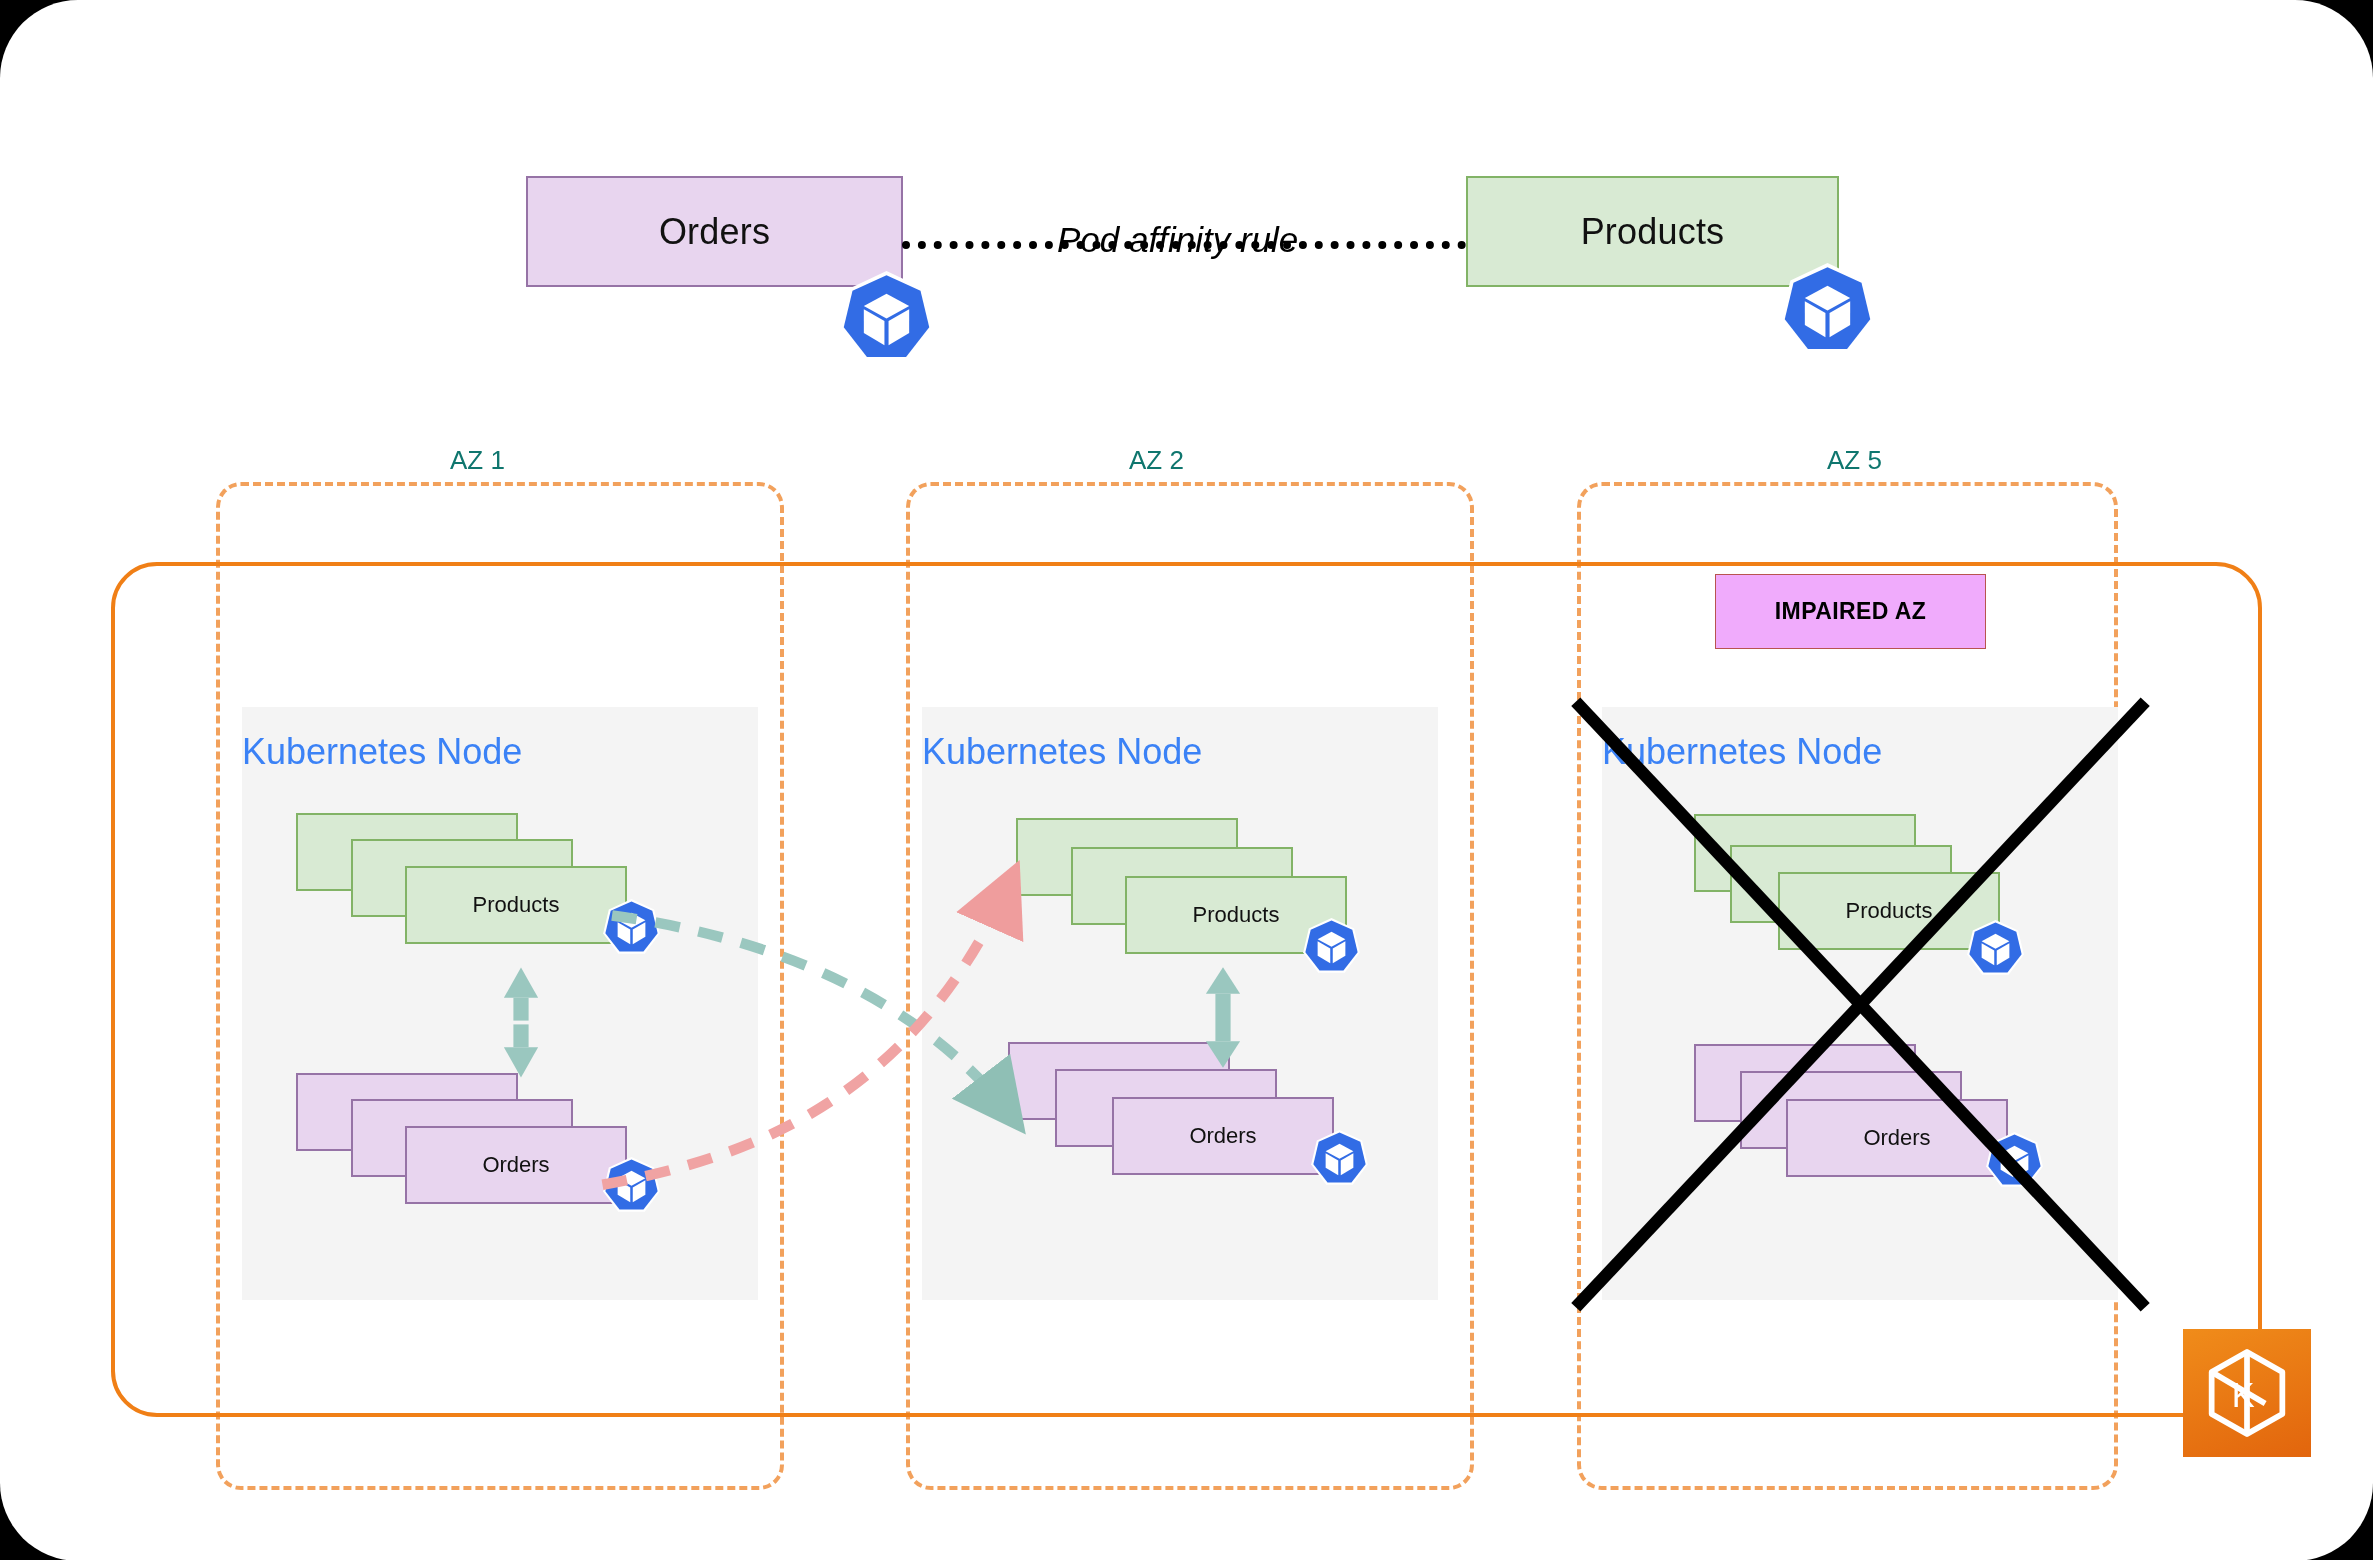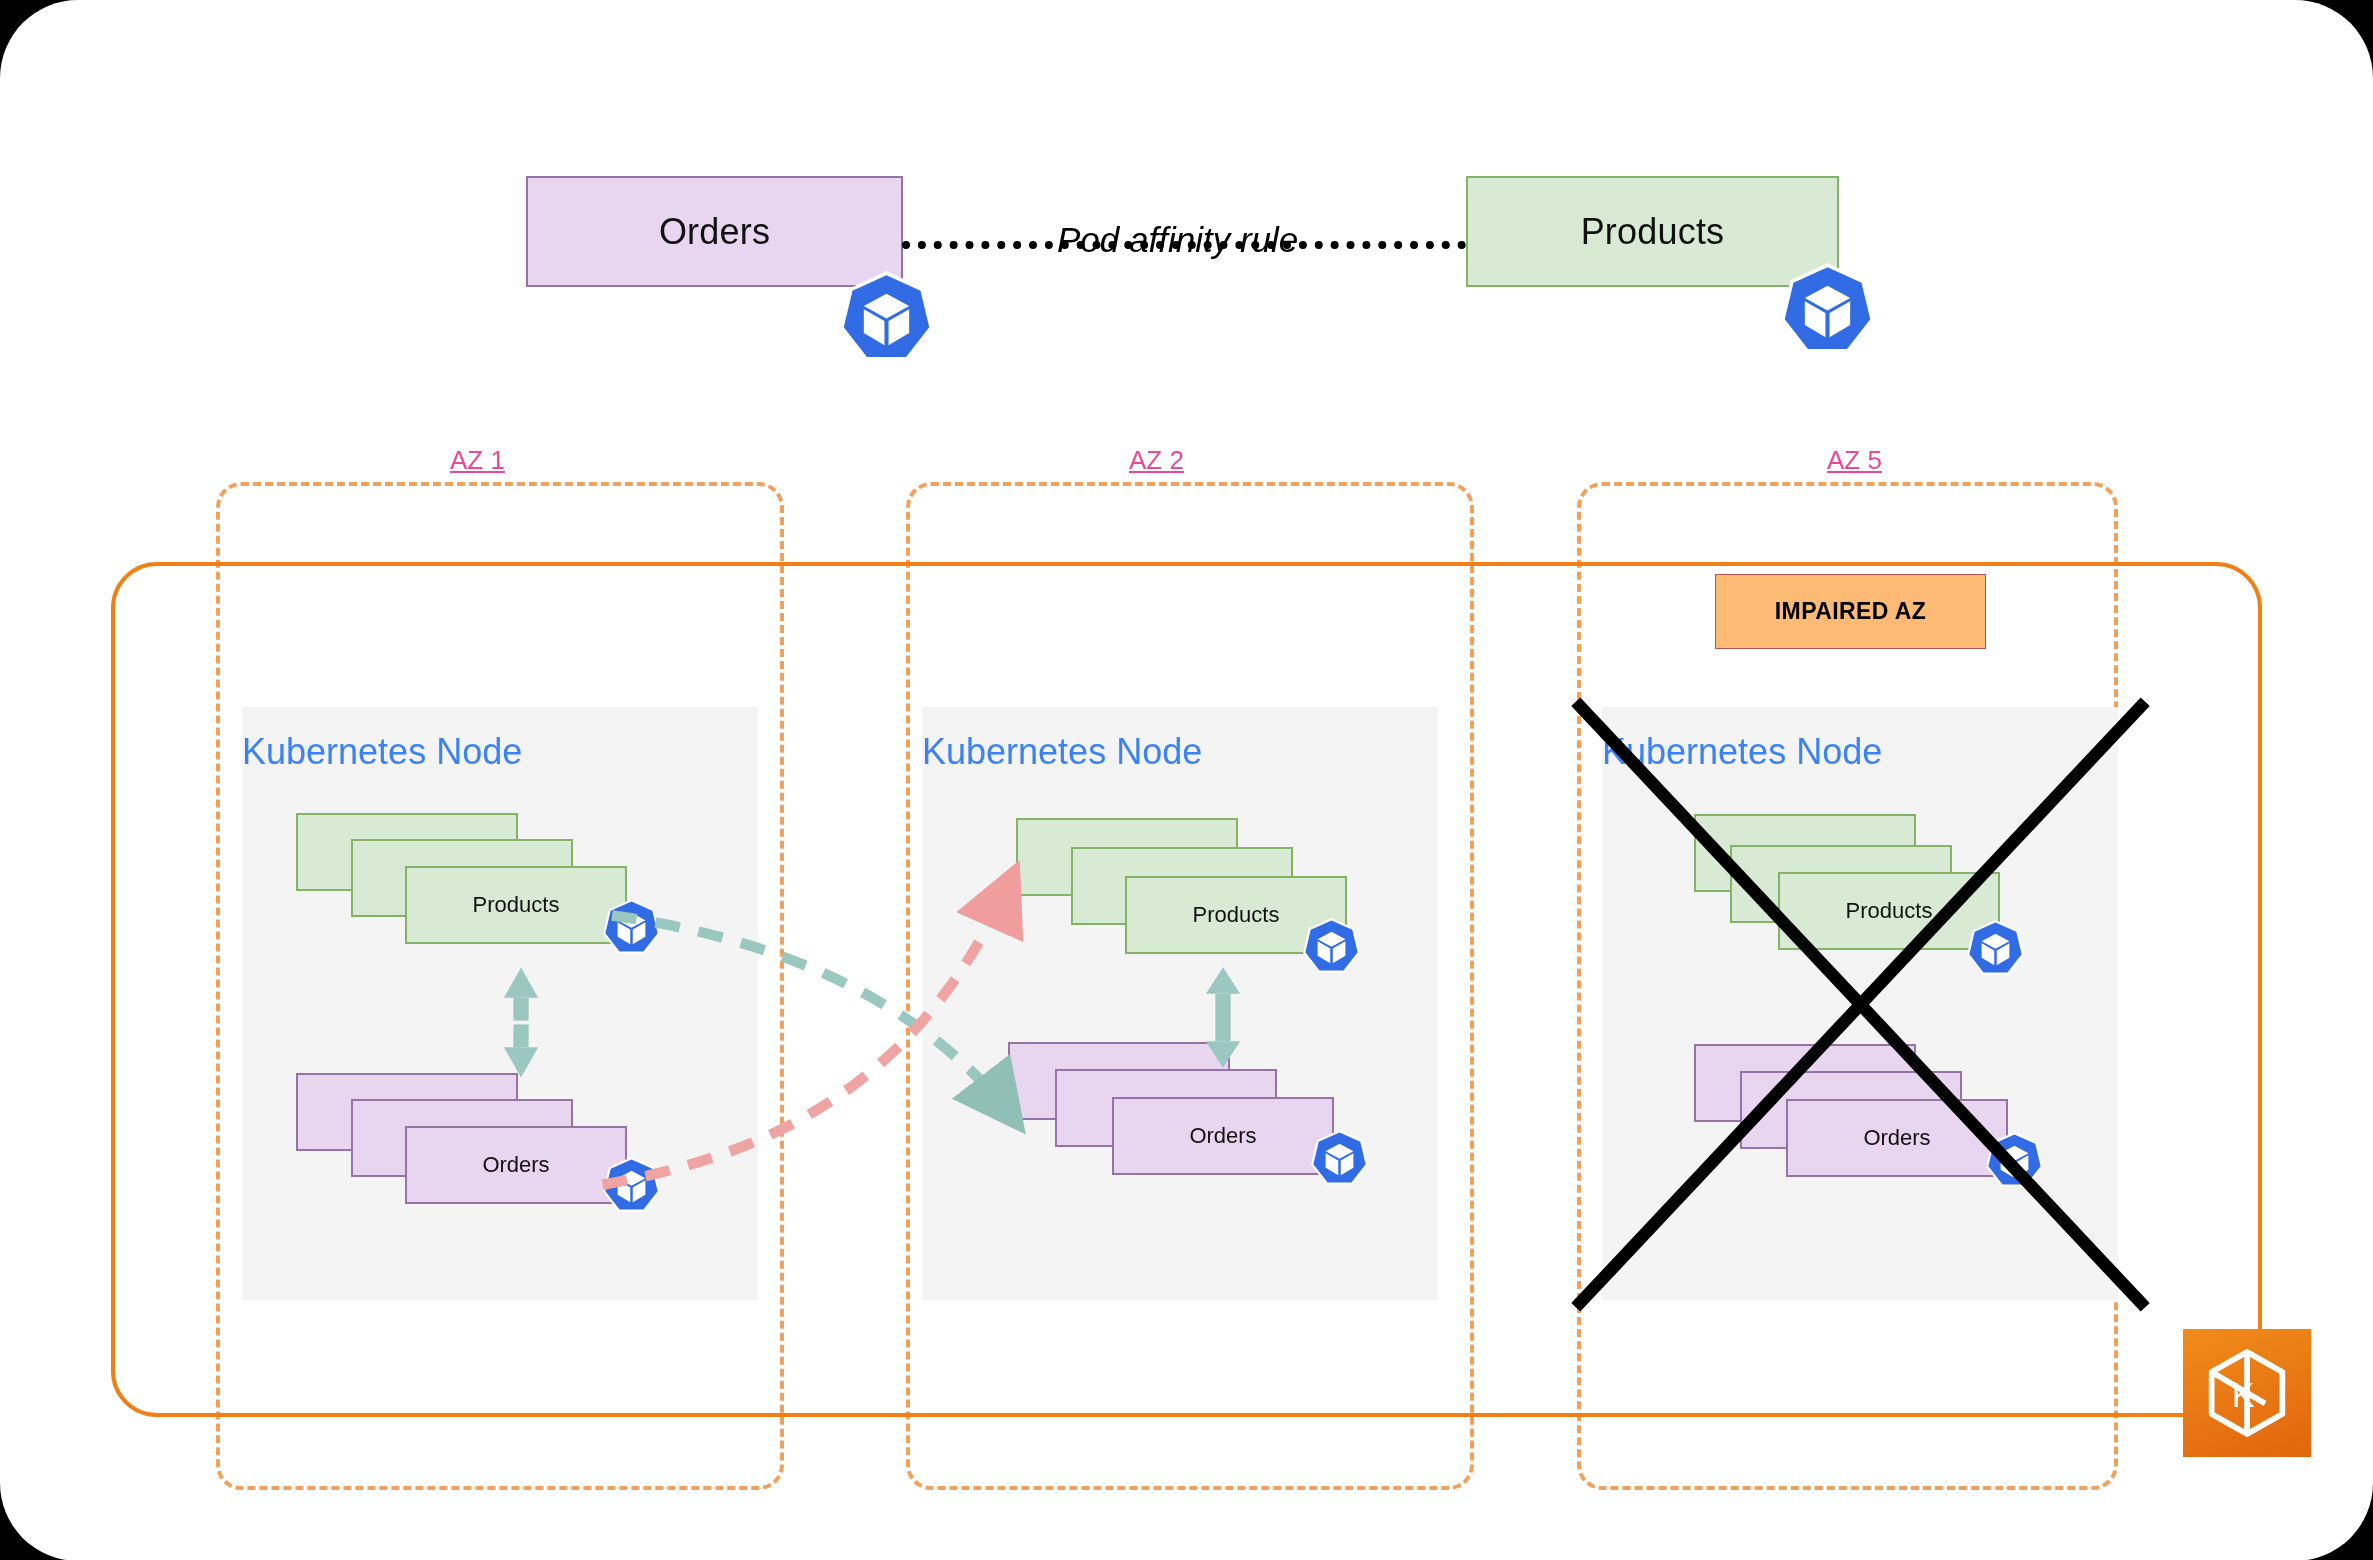"AZ 1" .az-label { color: #ec4899 -> #0f766e; text-decoration: underline -> none }
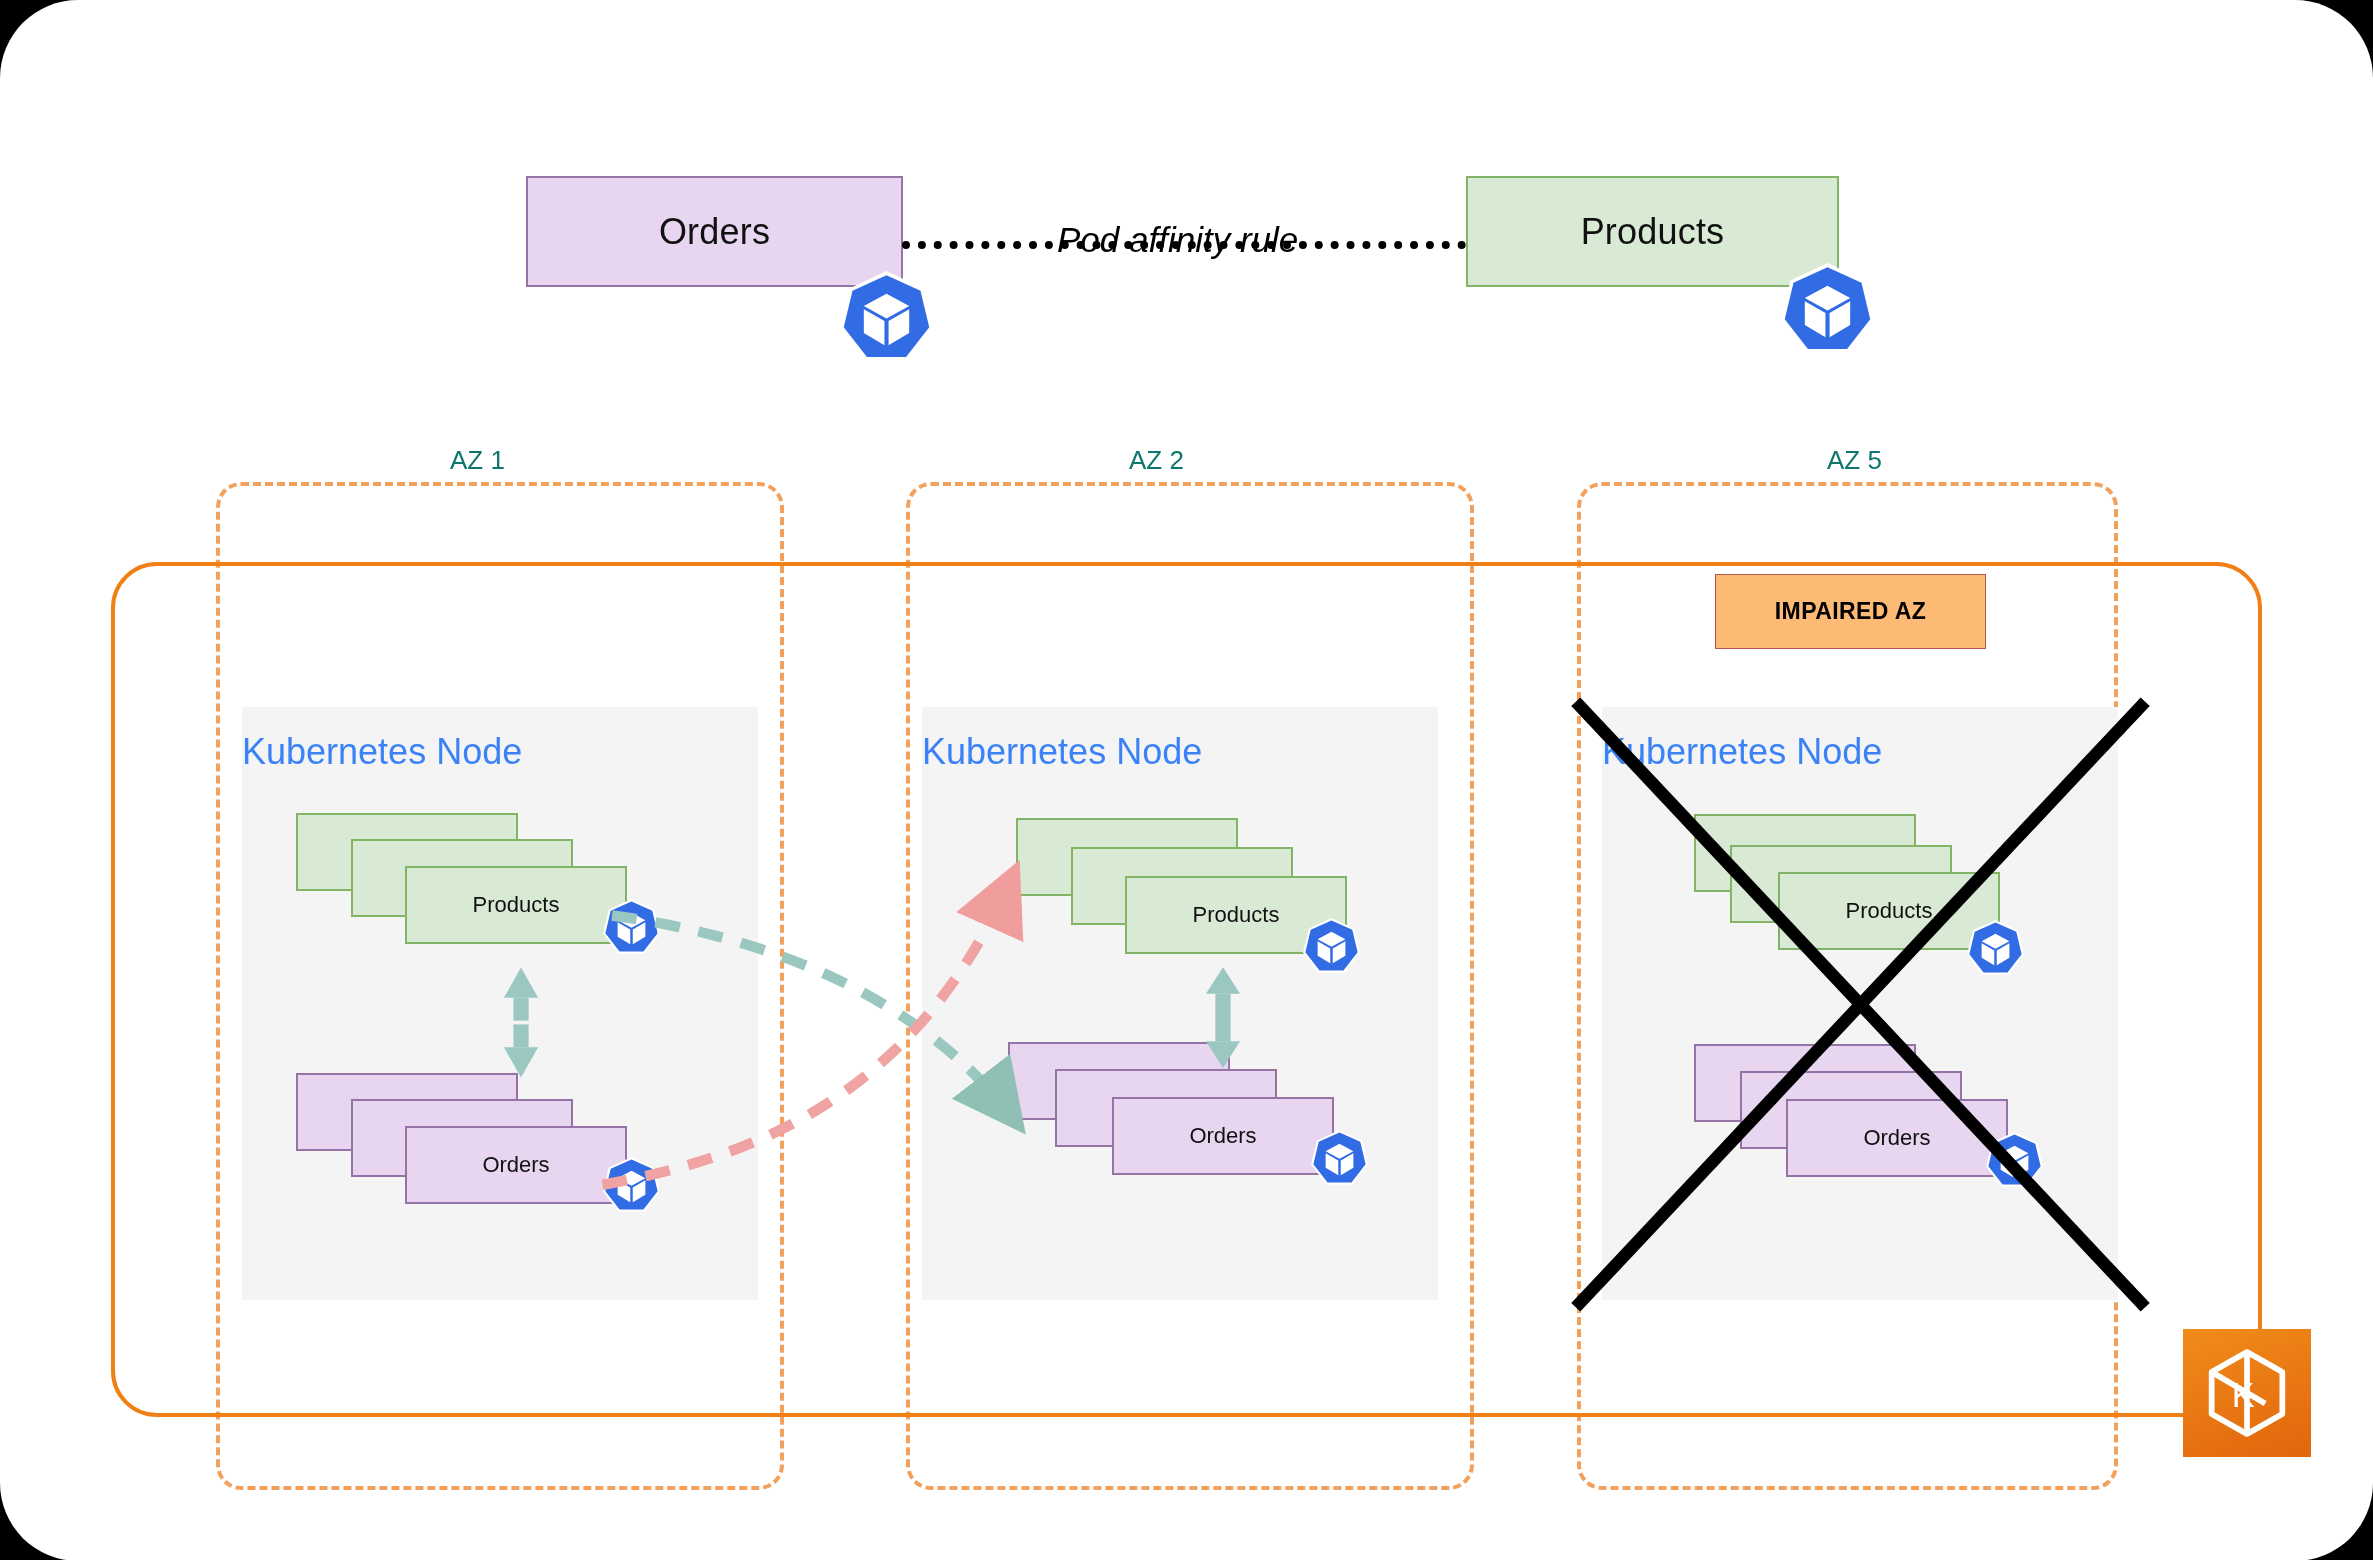"IMPAIRED AZ" .impaired { background: #fdba74 -> #f0abfc }
